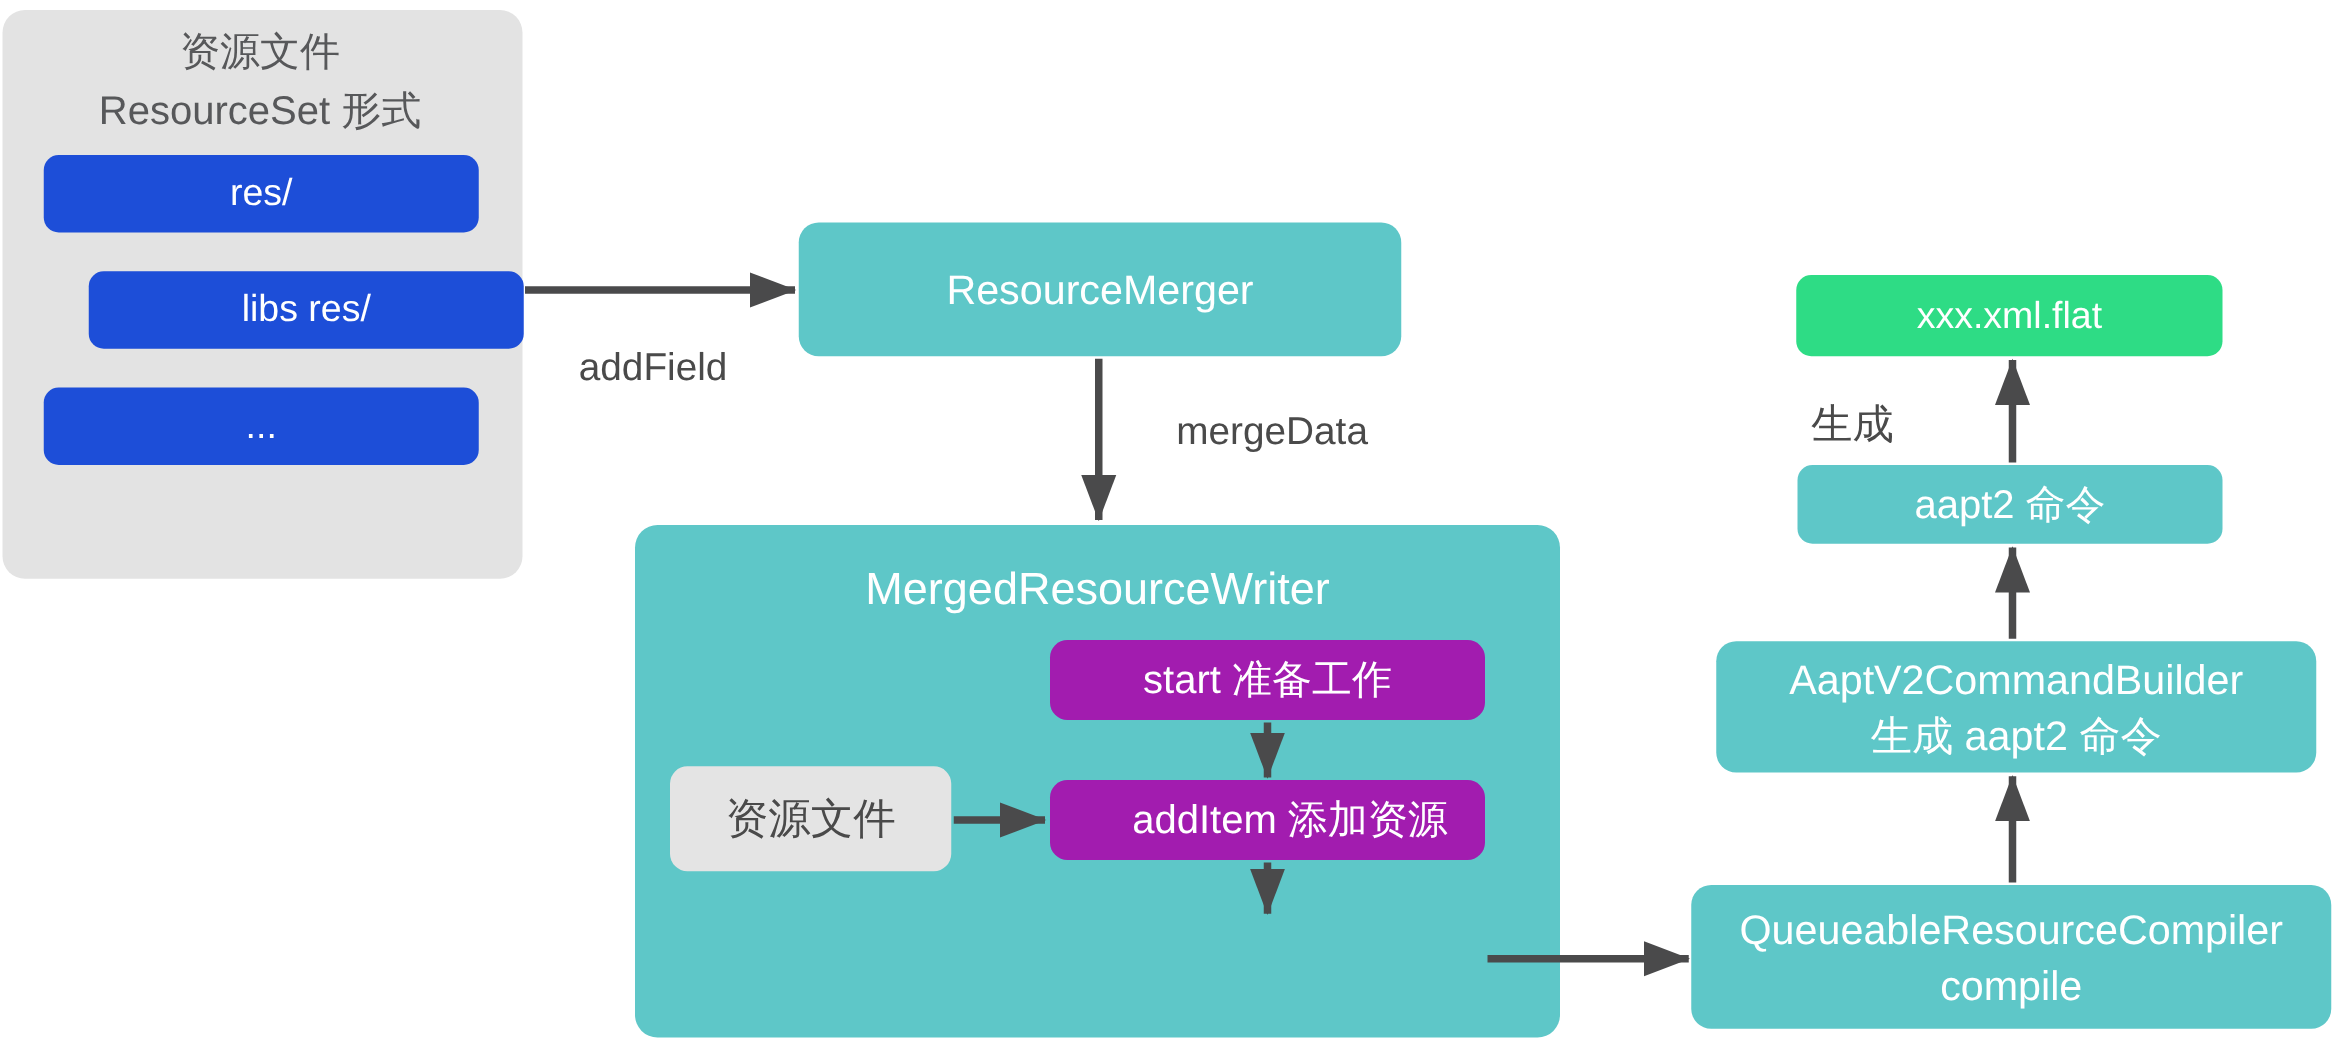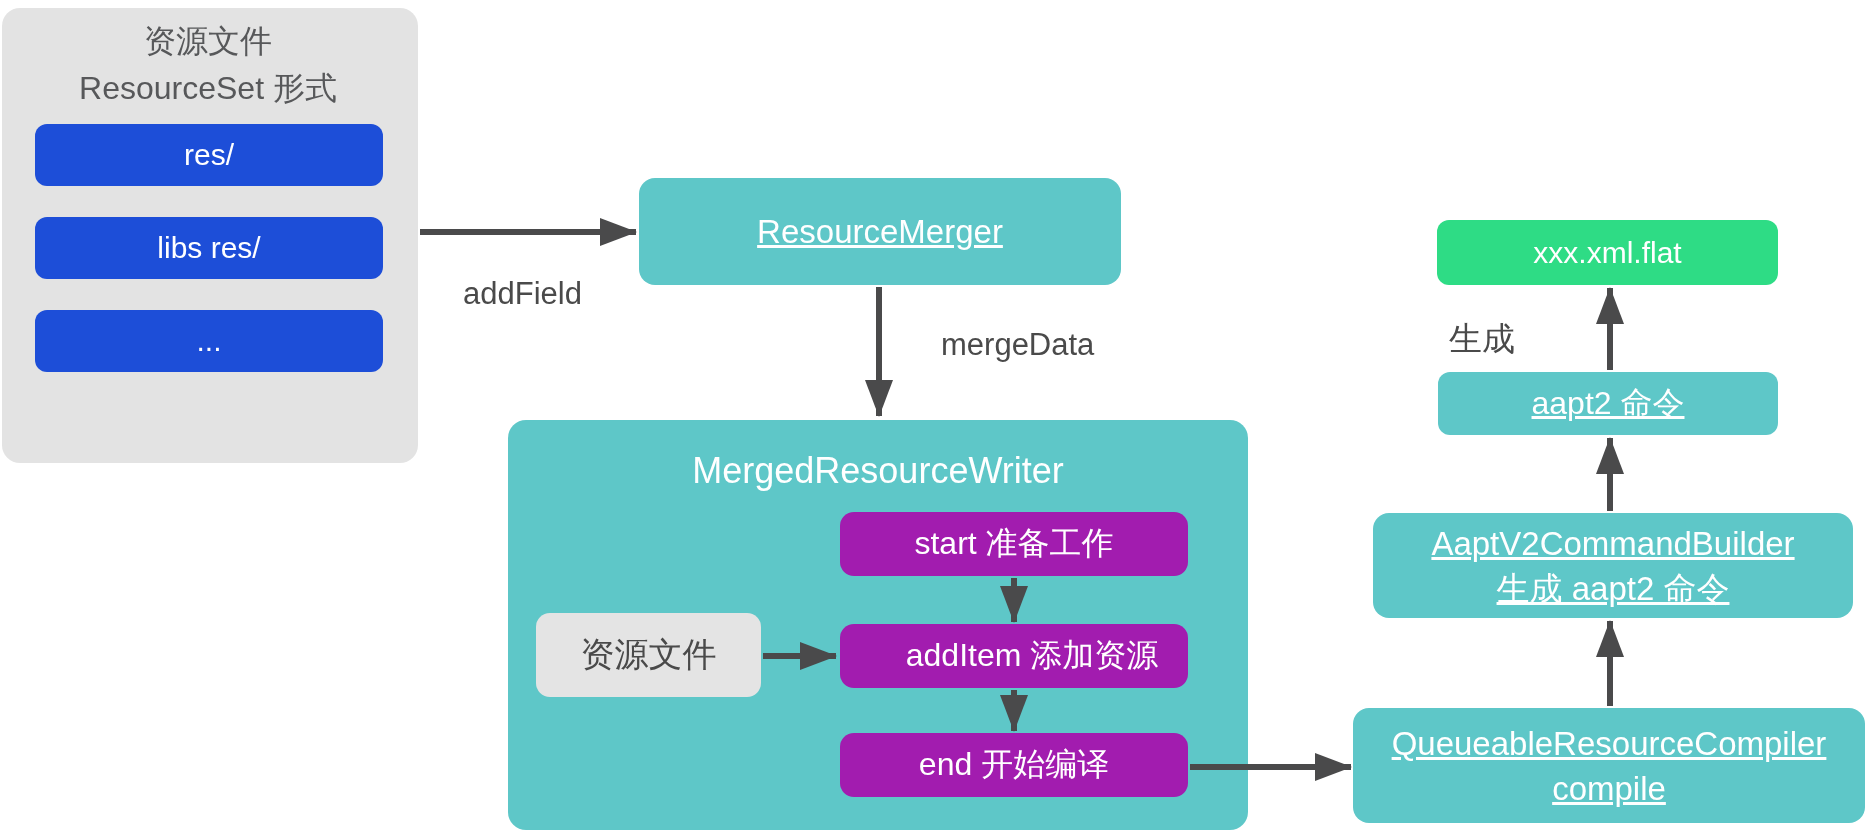"libs res/" .orange.i1 { margin-left: none -> 36px }
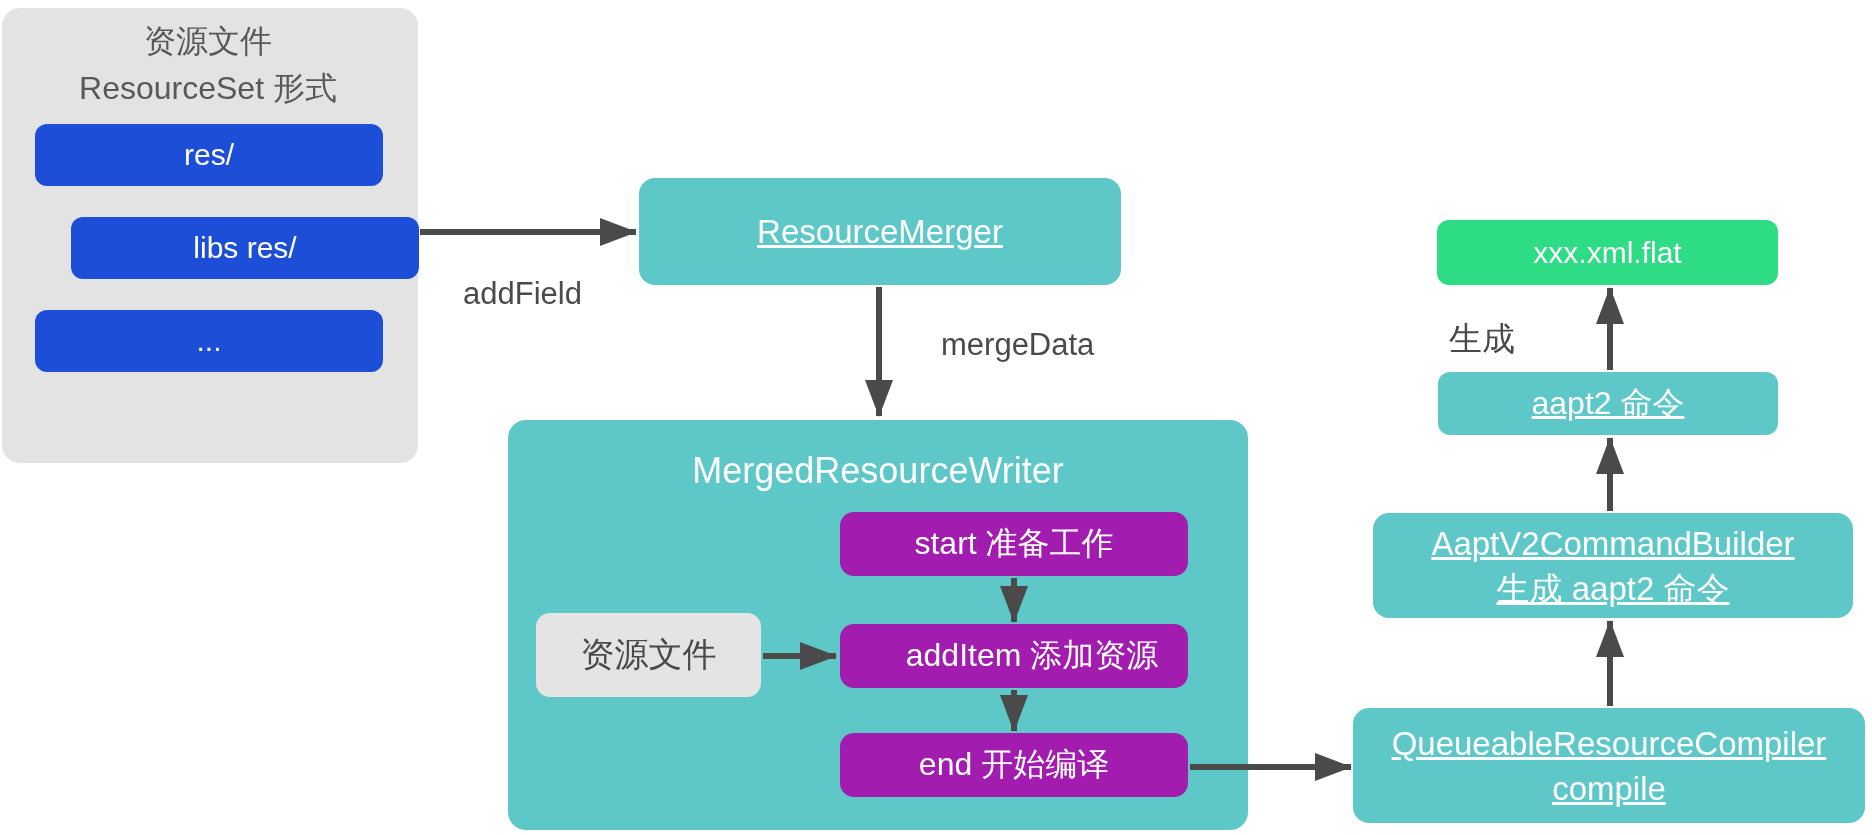"ResourceMerger" .teal { text-decoration: underline -> none }
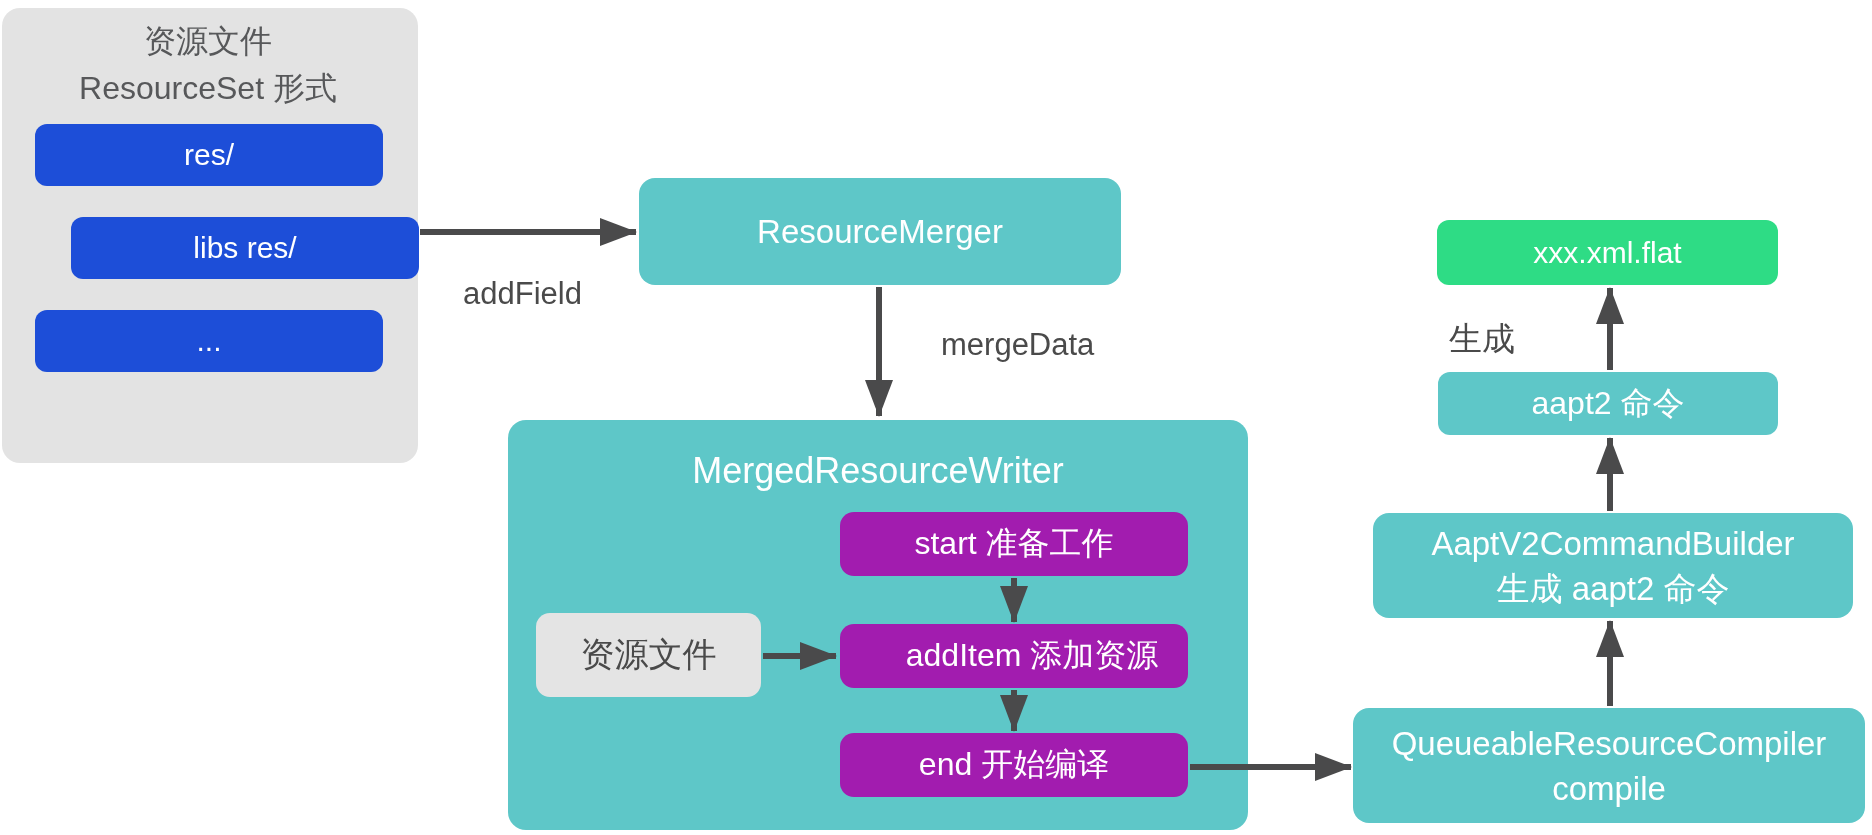"end 开始编译" div.abs { html: <div>end 开始编译</div> -> none }
